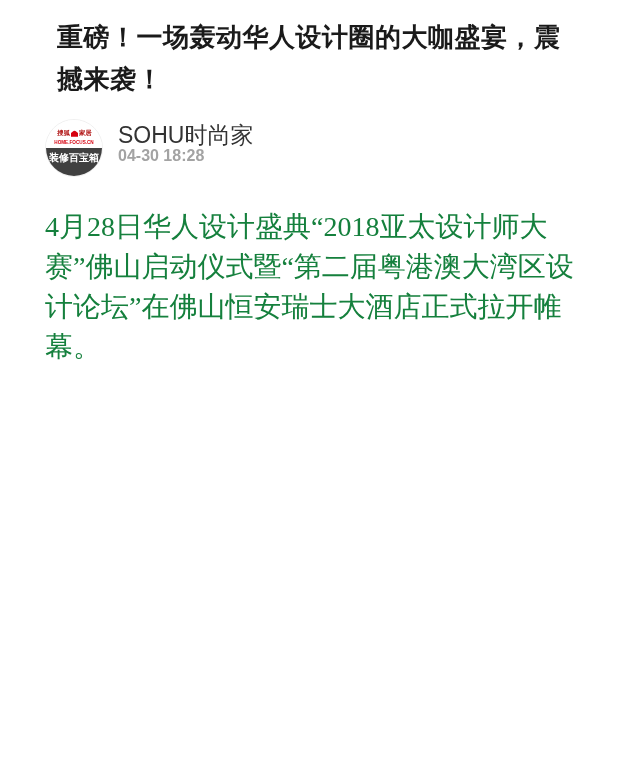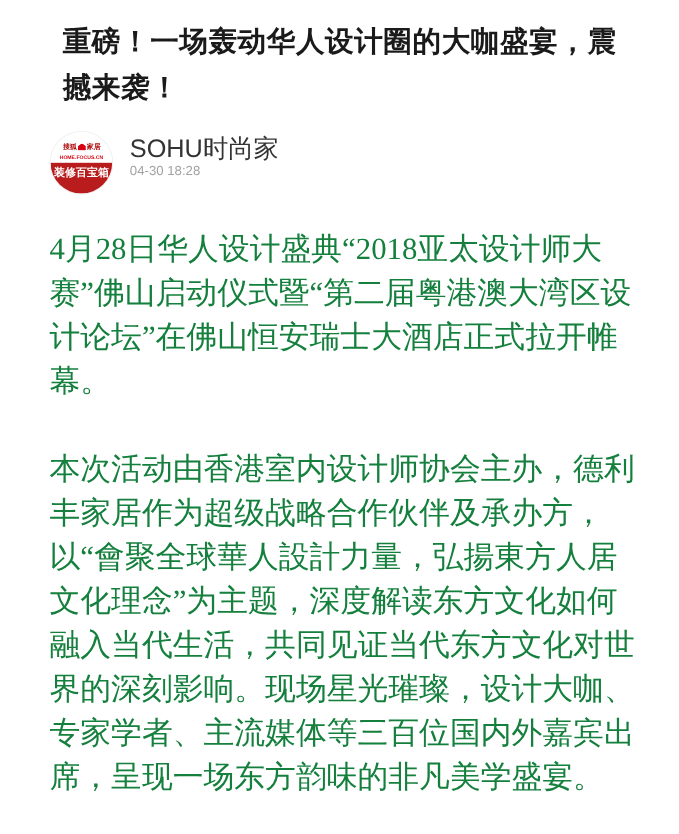"装修百宝箱" .avatar-bottom { background: #b91c1c -> #404040 }
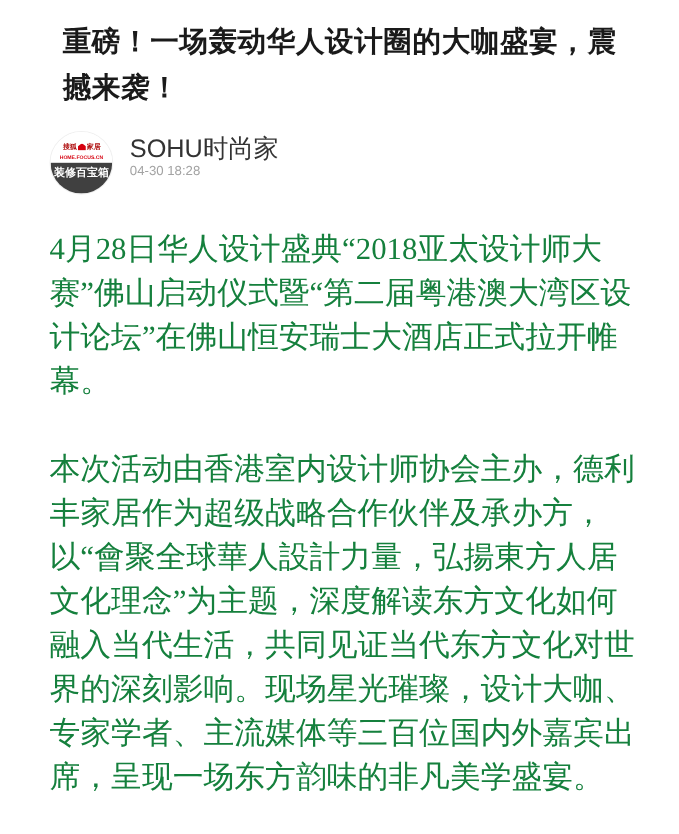"04-30 18:28" .publish-time { font-size: 12px -> 16px; font-weight: none -> bold }
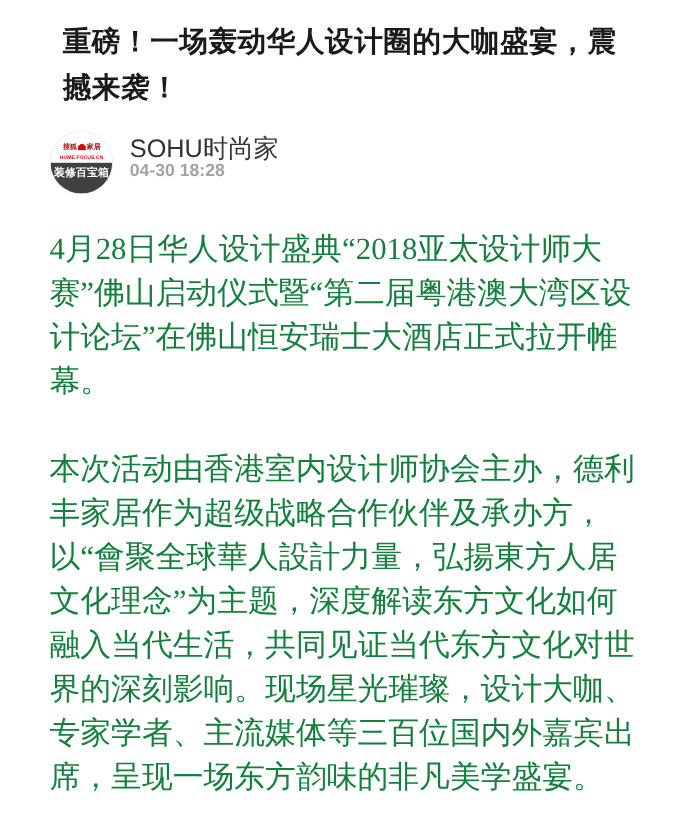"本次活动由香港室内设计师协会主办，德利" p { html: <p>本次活动由香港室内设计师协会主办，德利 丰家居作为超级战略合作伙伴及承办方， 以“會聚全球華人設計力量，弘揚東方人居 文化理念”为主题，深度解读东方文化如何 融入当代生活，共同见证当代东方文化对世 界的深刻影响。现场星光璀璨，设计大咖、 专家学者、主流媒体等三百位国内外嘉宾出 席，呈现一场东方韵味的非凡美学盛宴。</p> -> none }
